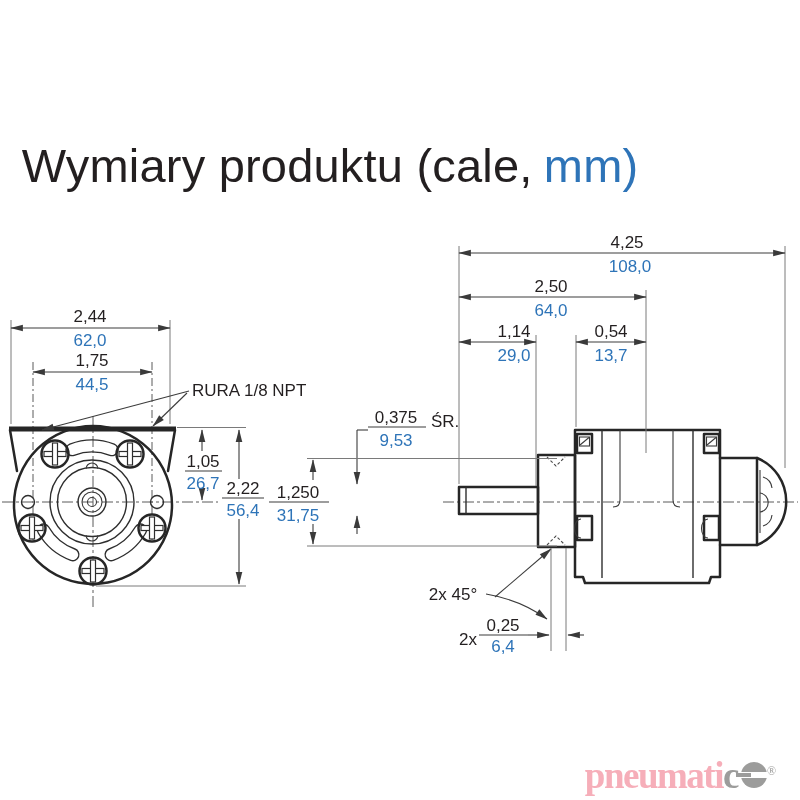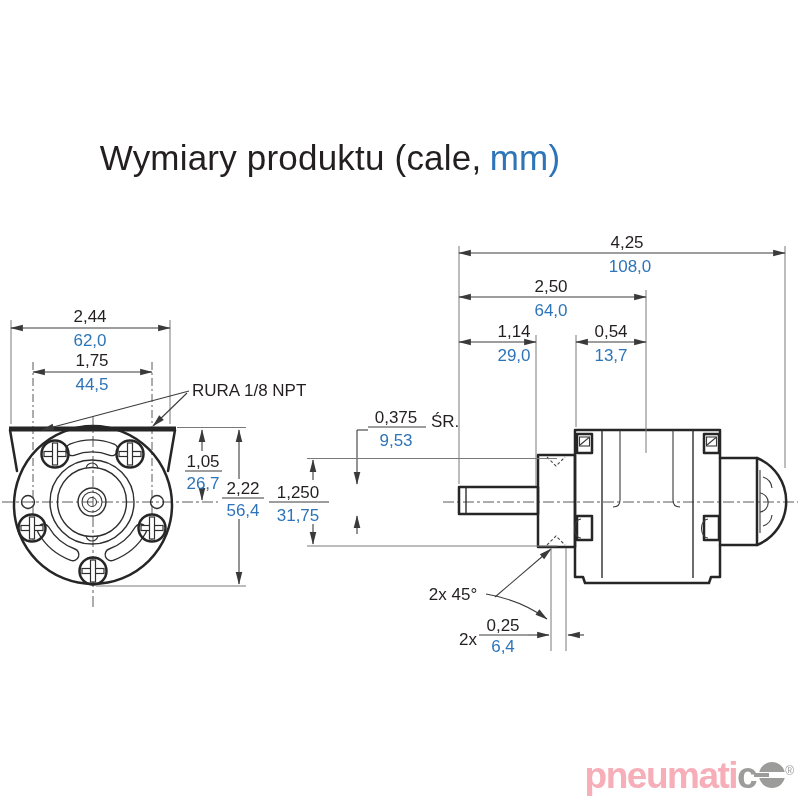"Wymiary produktu (cale, mm)" #title { font-size: 35px -> 47px }
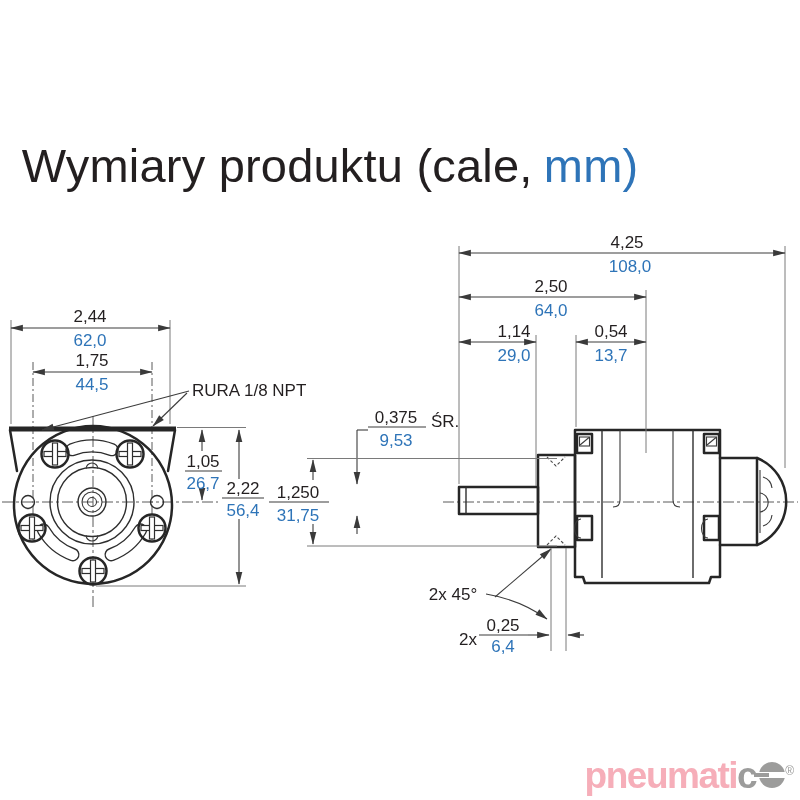"pneumatic ®" #logo { font-family: none -> Liberation Serif, serif; right: 6px -> 24px }
